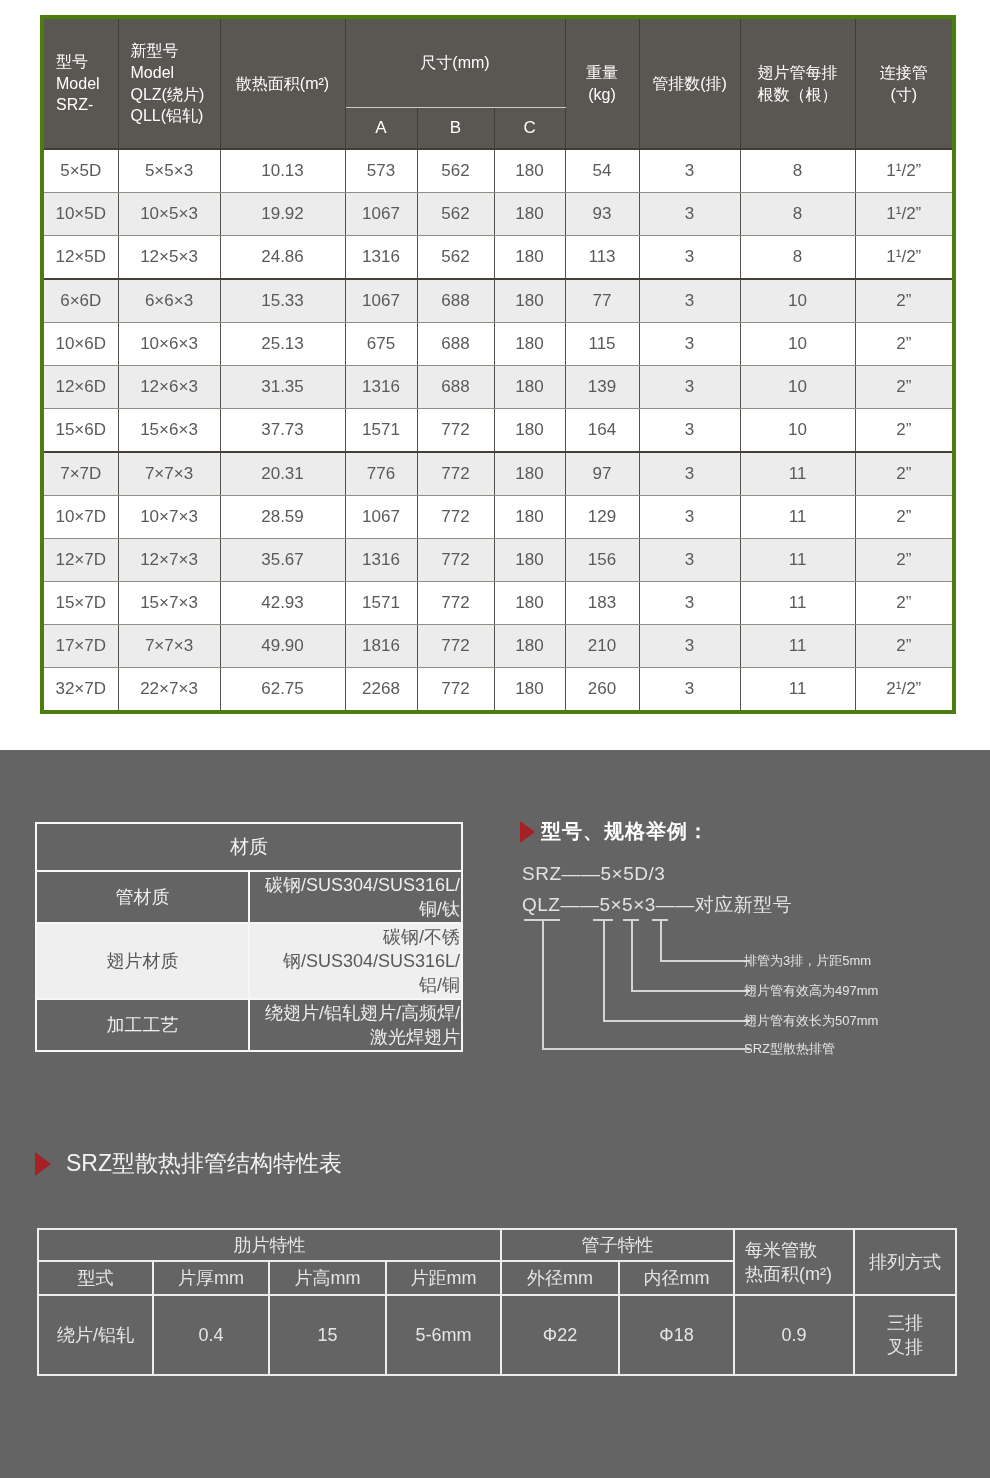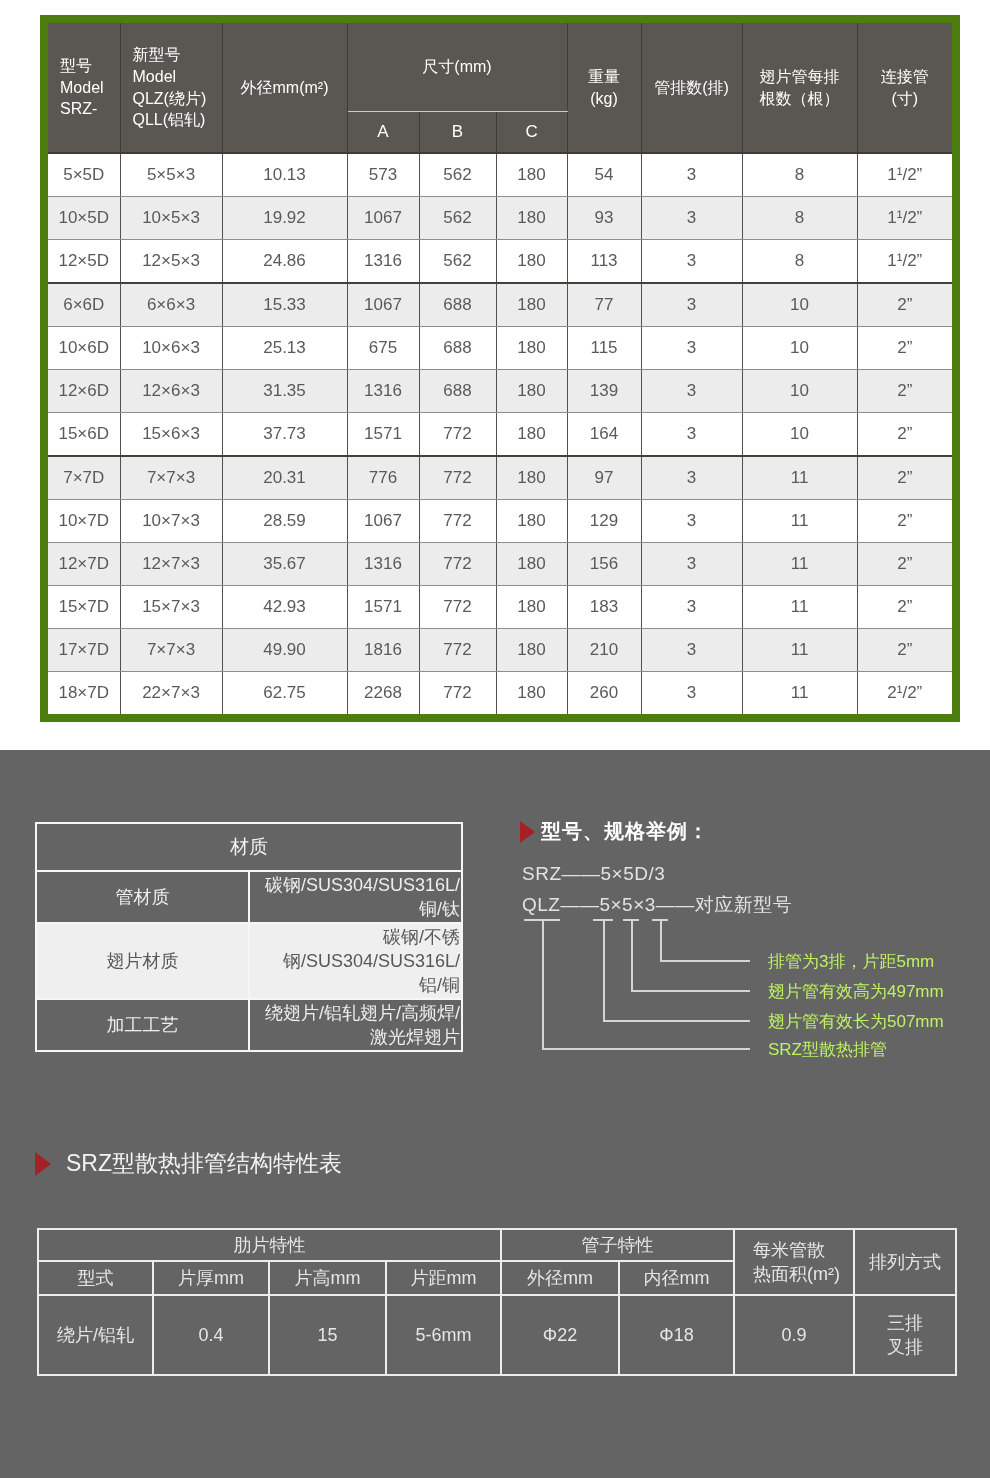"型号" .spec-table { border: 8px solid #4d7c0f -> 4px solid #4d7c0f }
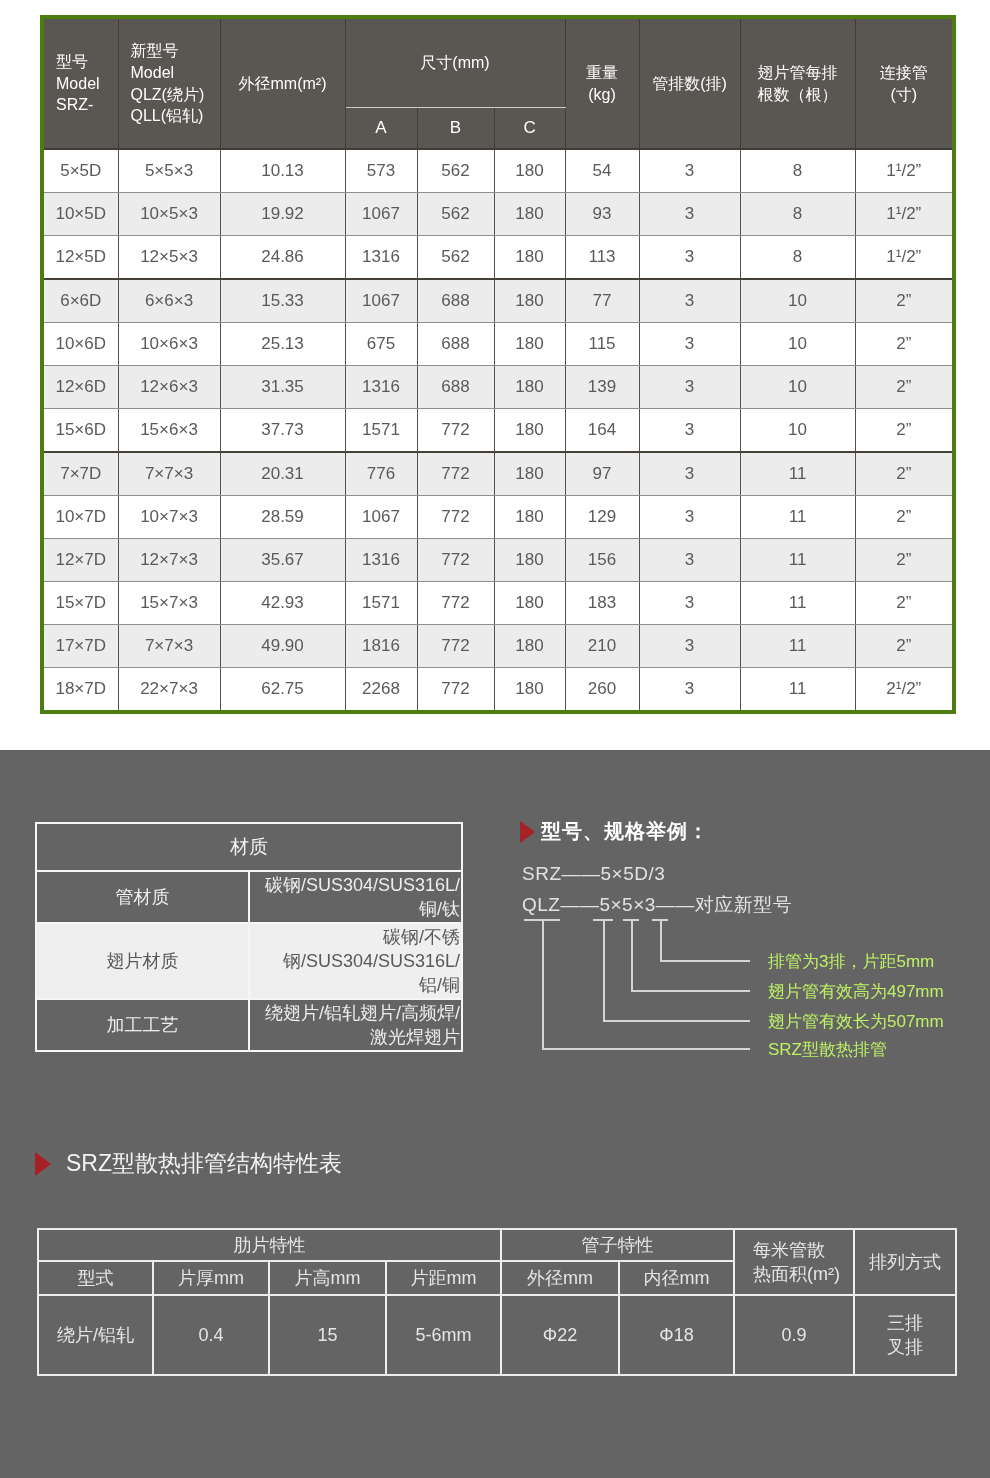"外径mm(m²)" th { text: 外径mm -> 散热面积 }
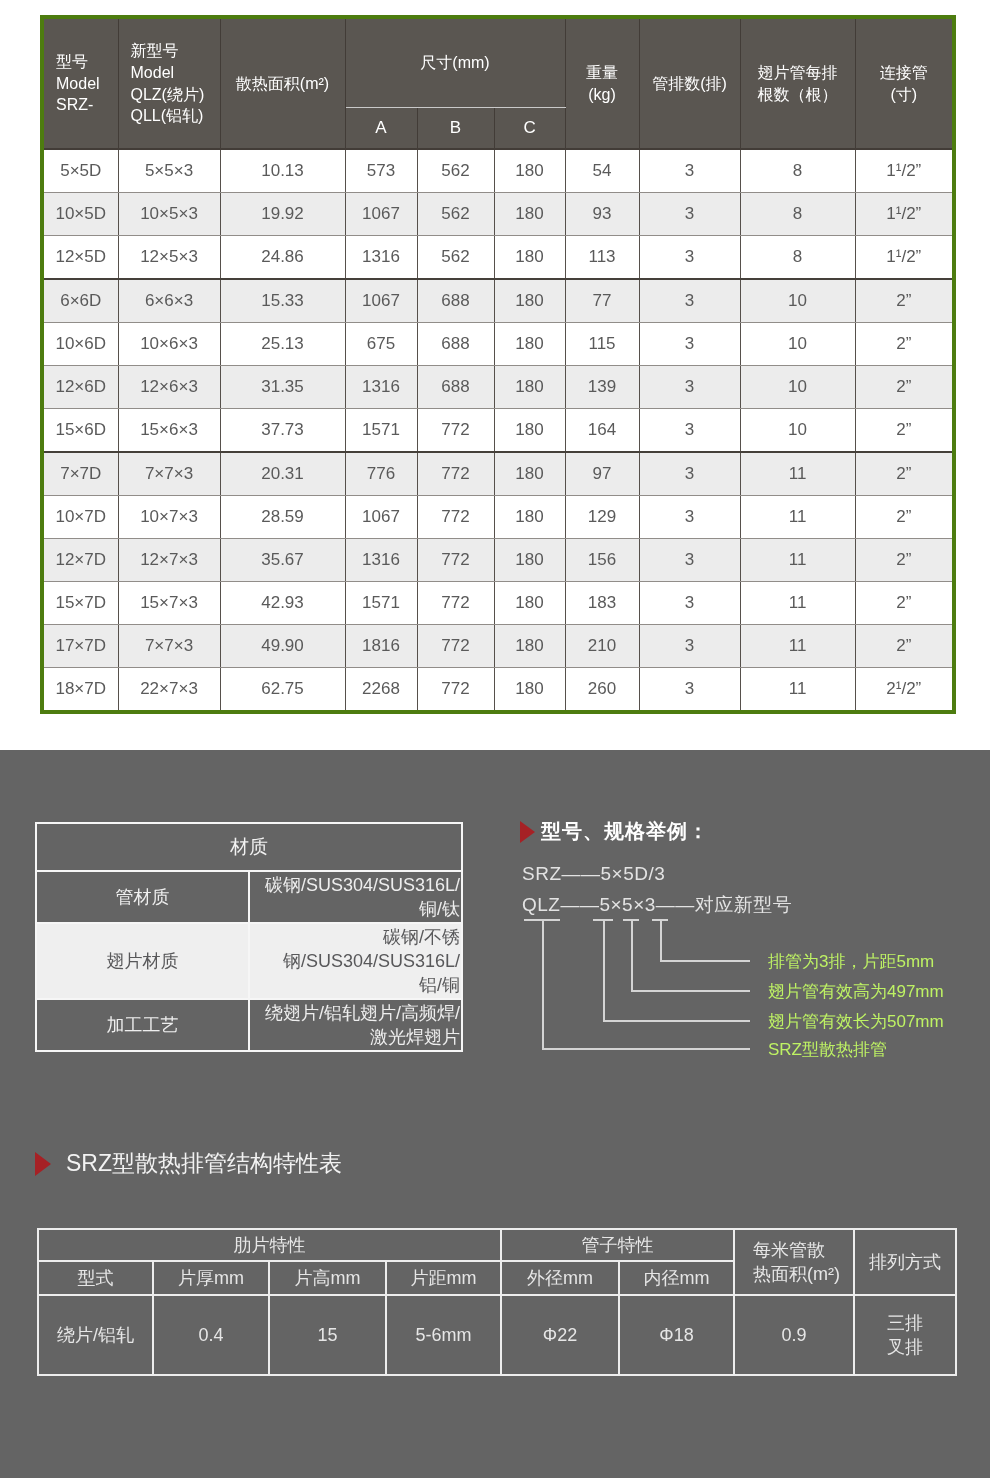"18×7D" td { text: 18 -> 32 }
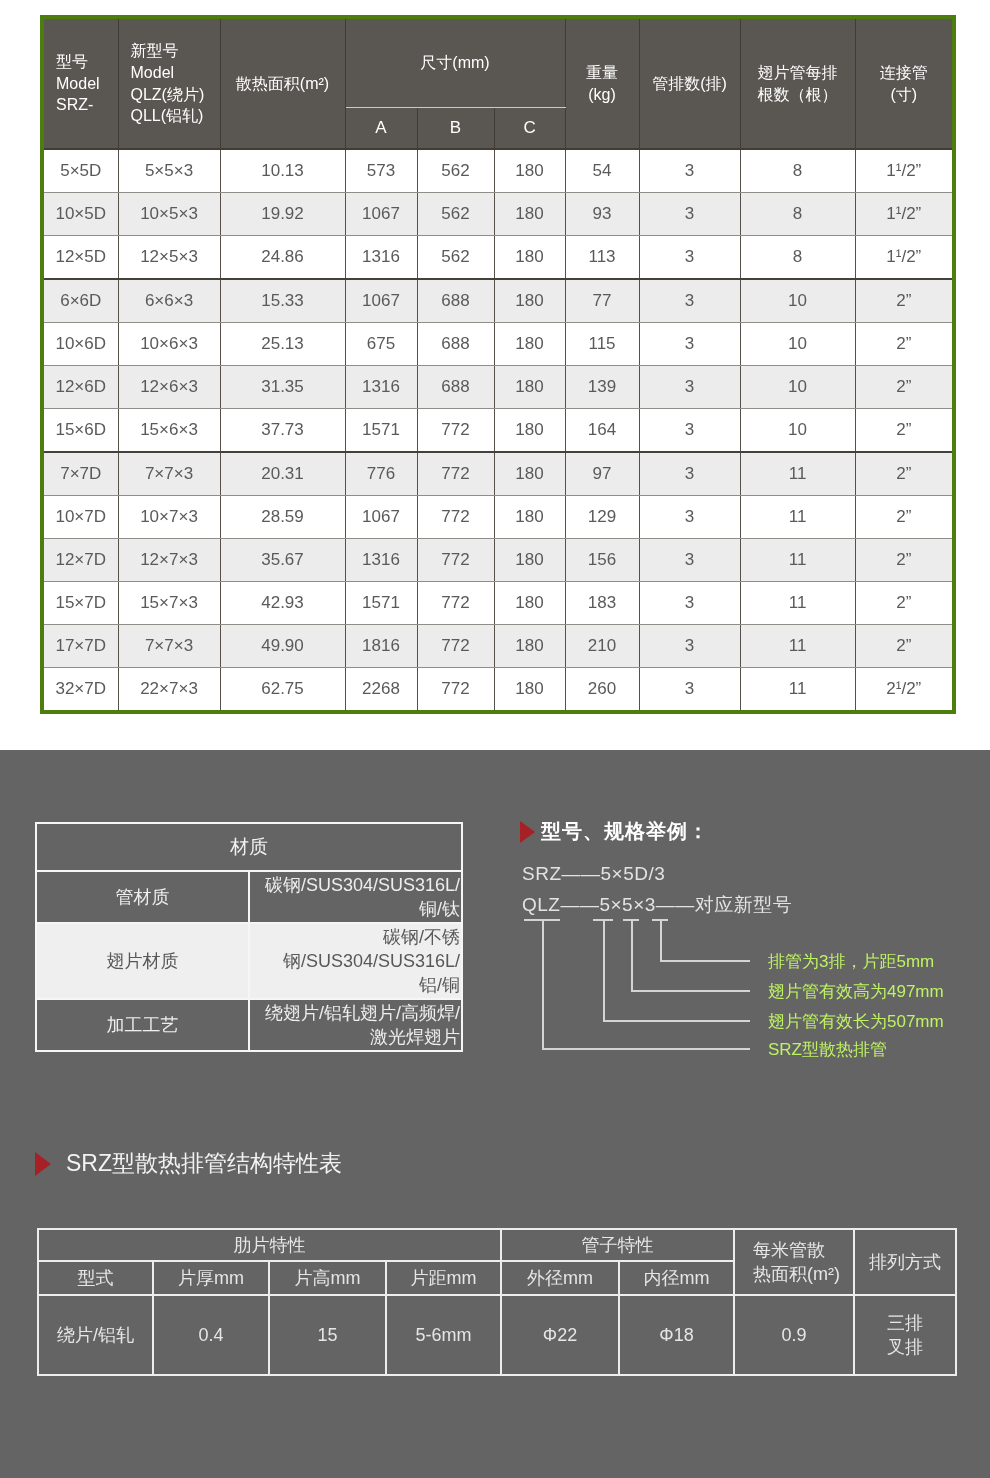"排管为3排，片距5mm" .callout { color: #bef264 -> #e5e5e5; font-size: 17px -> 13px; left: 248px -> 224px }
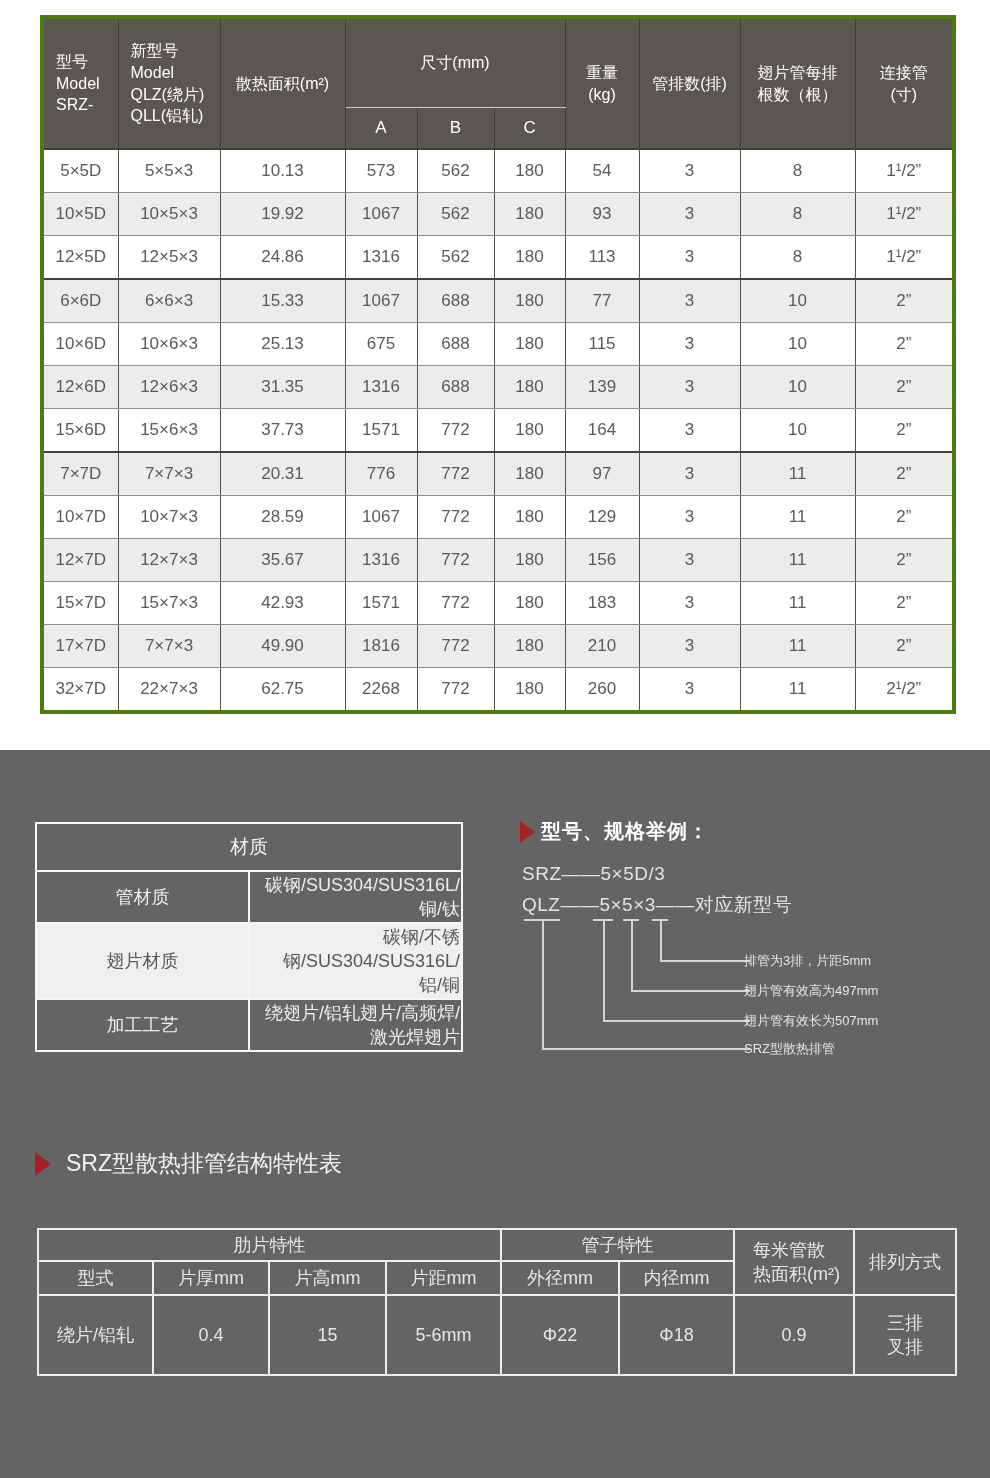"每米管散" .feature-table th.area-head { padding-left: 18px -> 10px }
